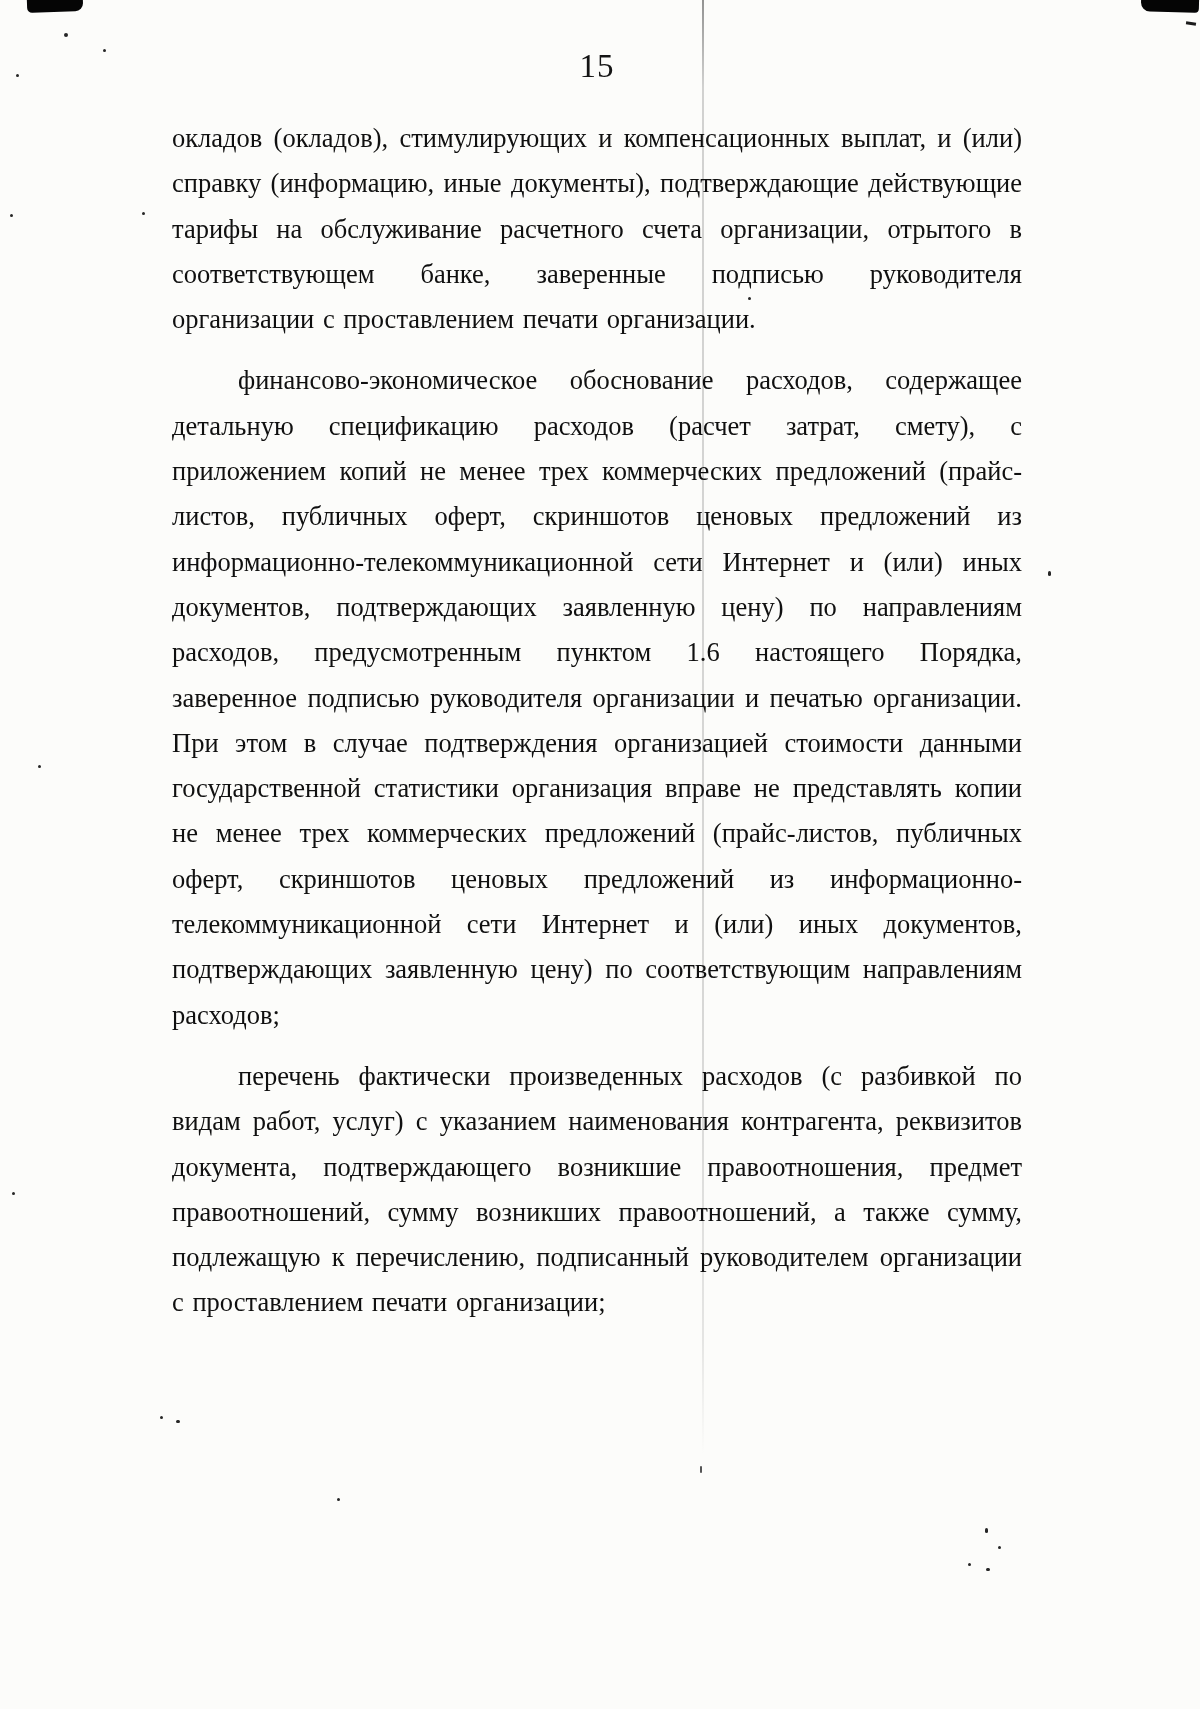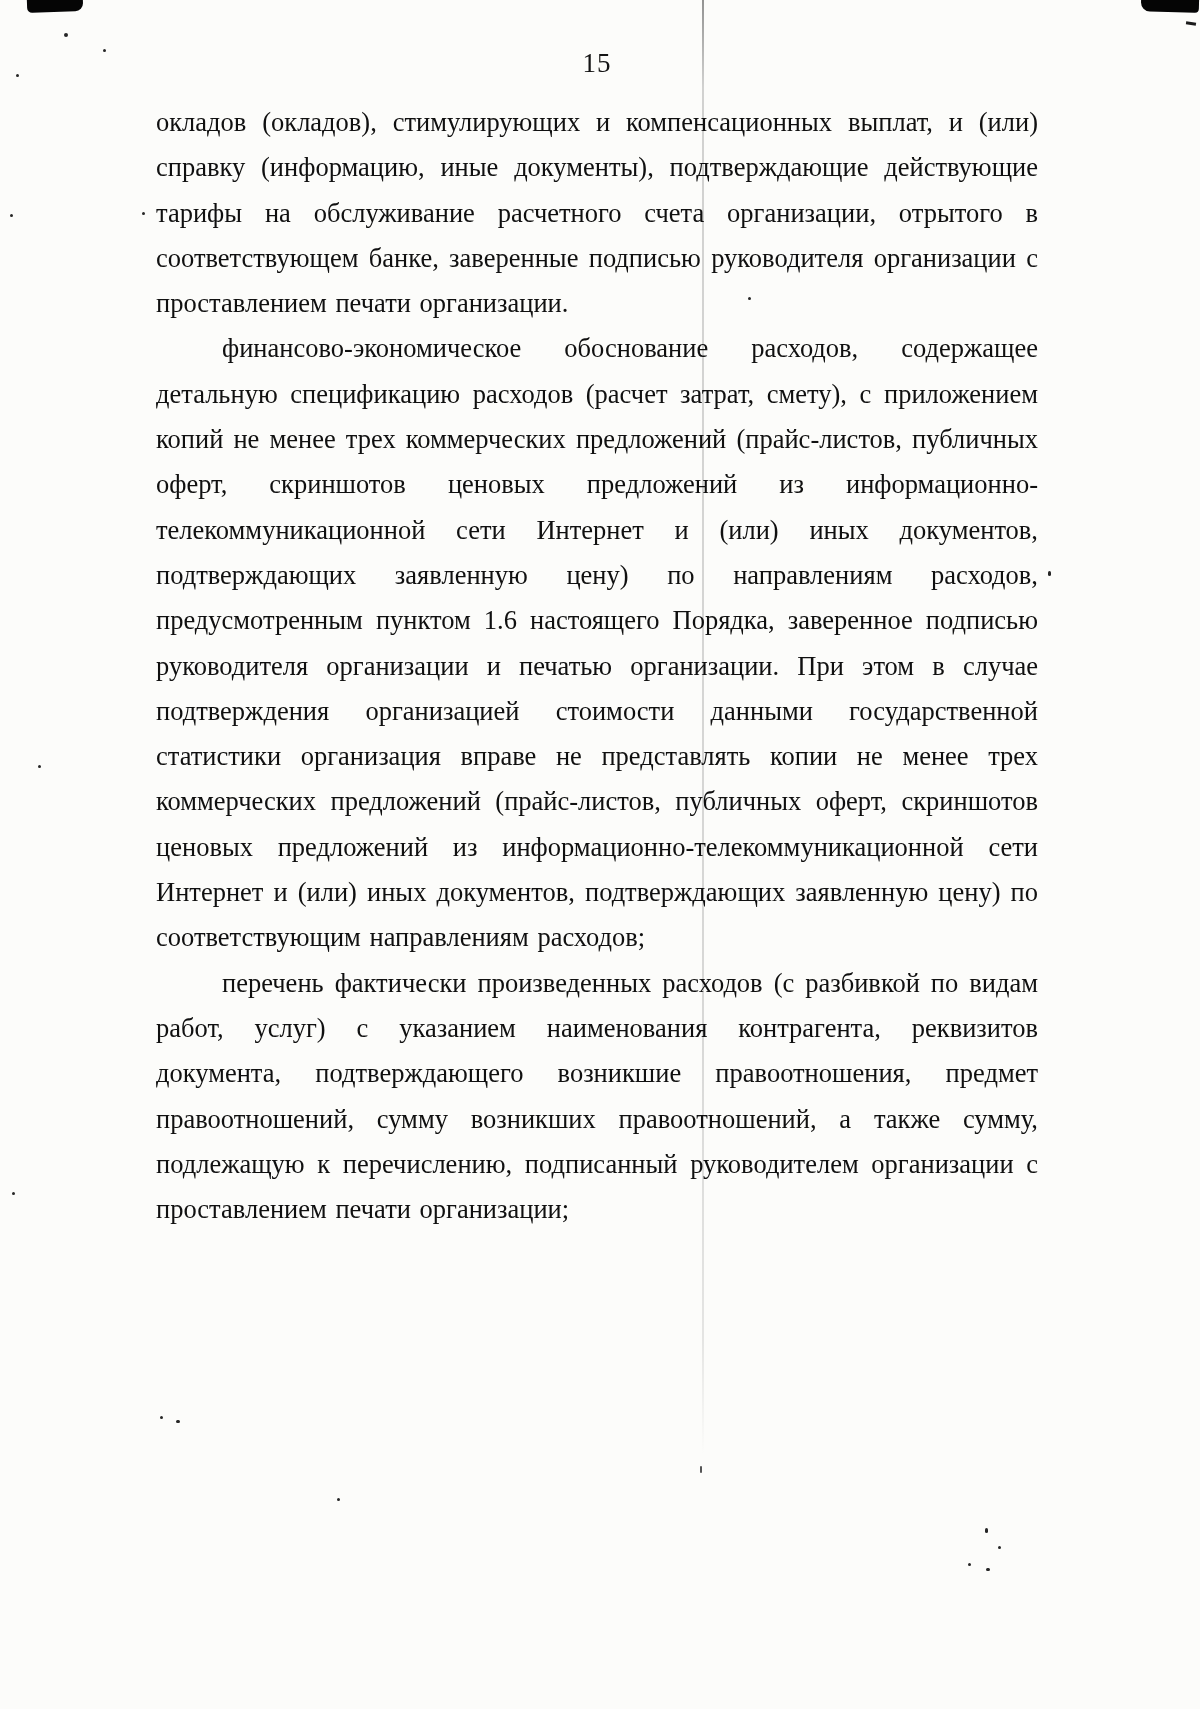"15" .page-number { font-size: 27px -> 33px }
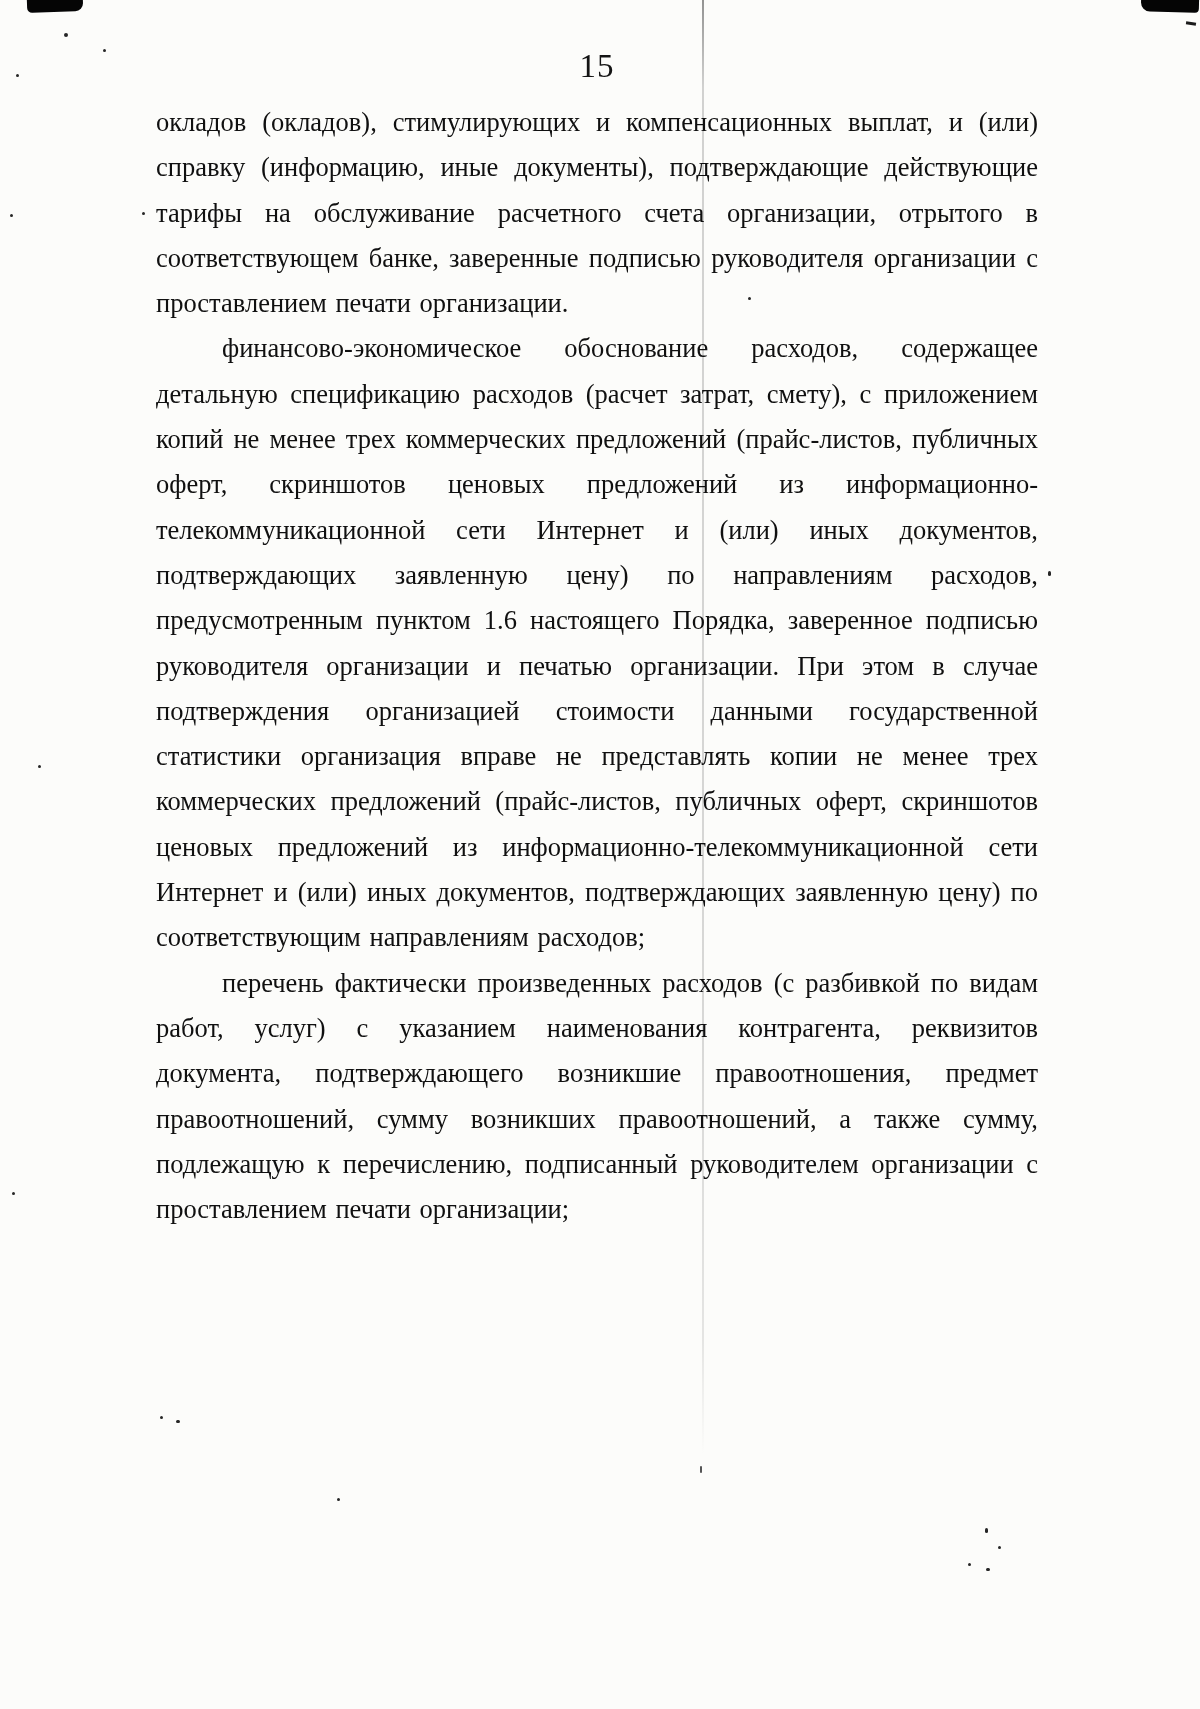"окладов (окладов), стимулирующих и" .content p { margin: 0 -> 16px }
